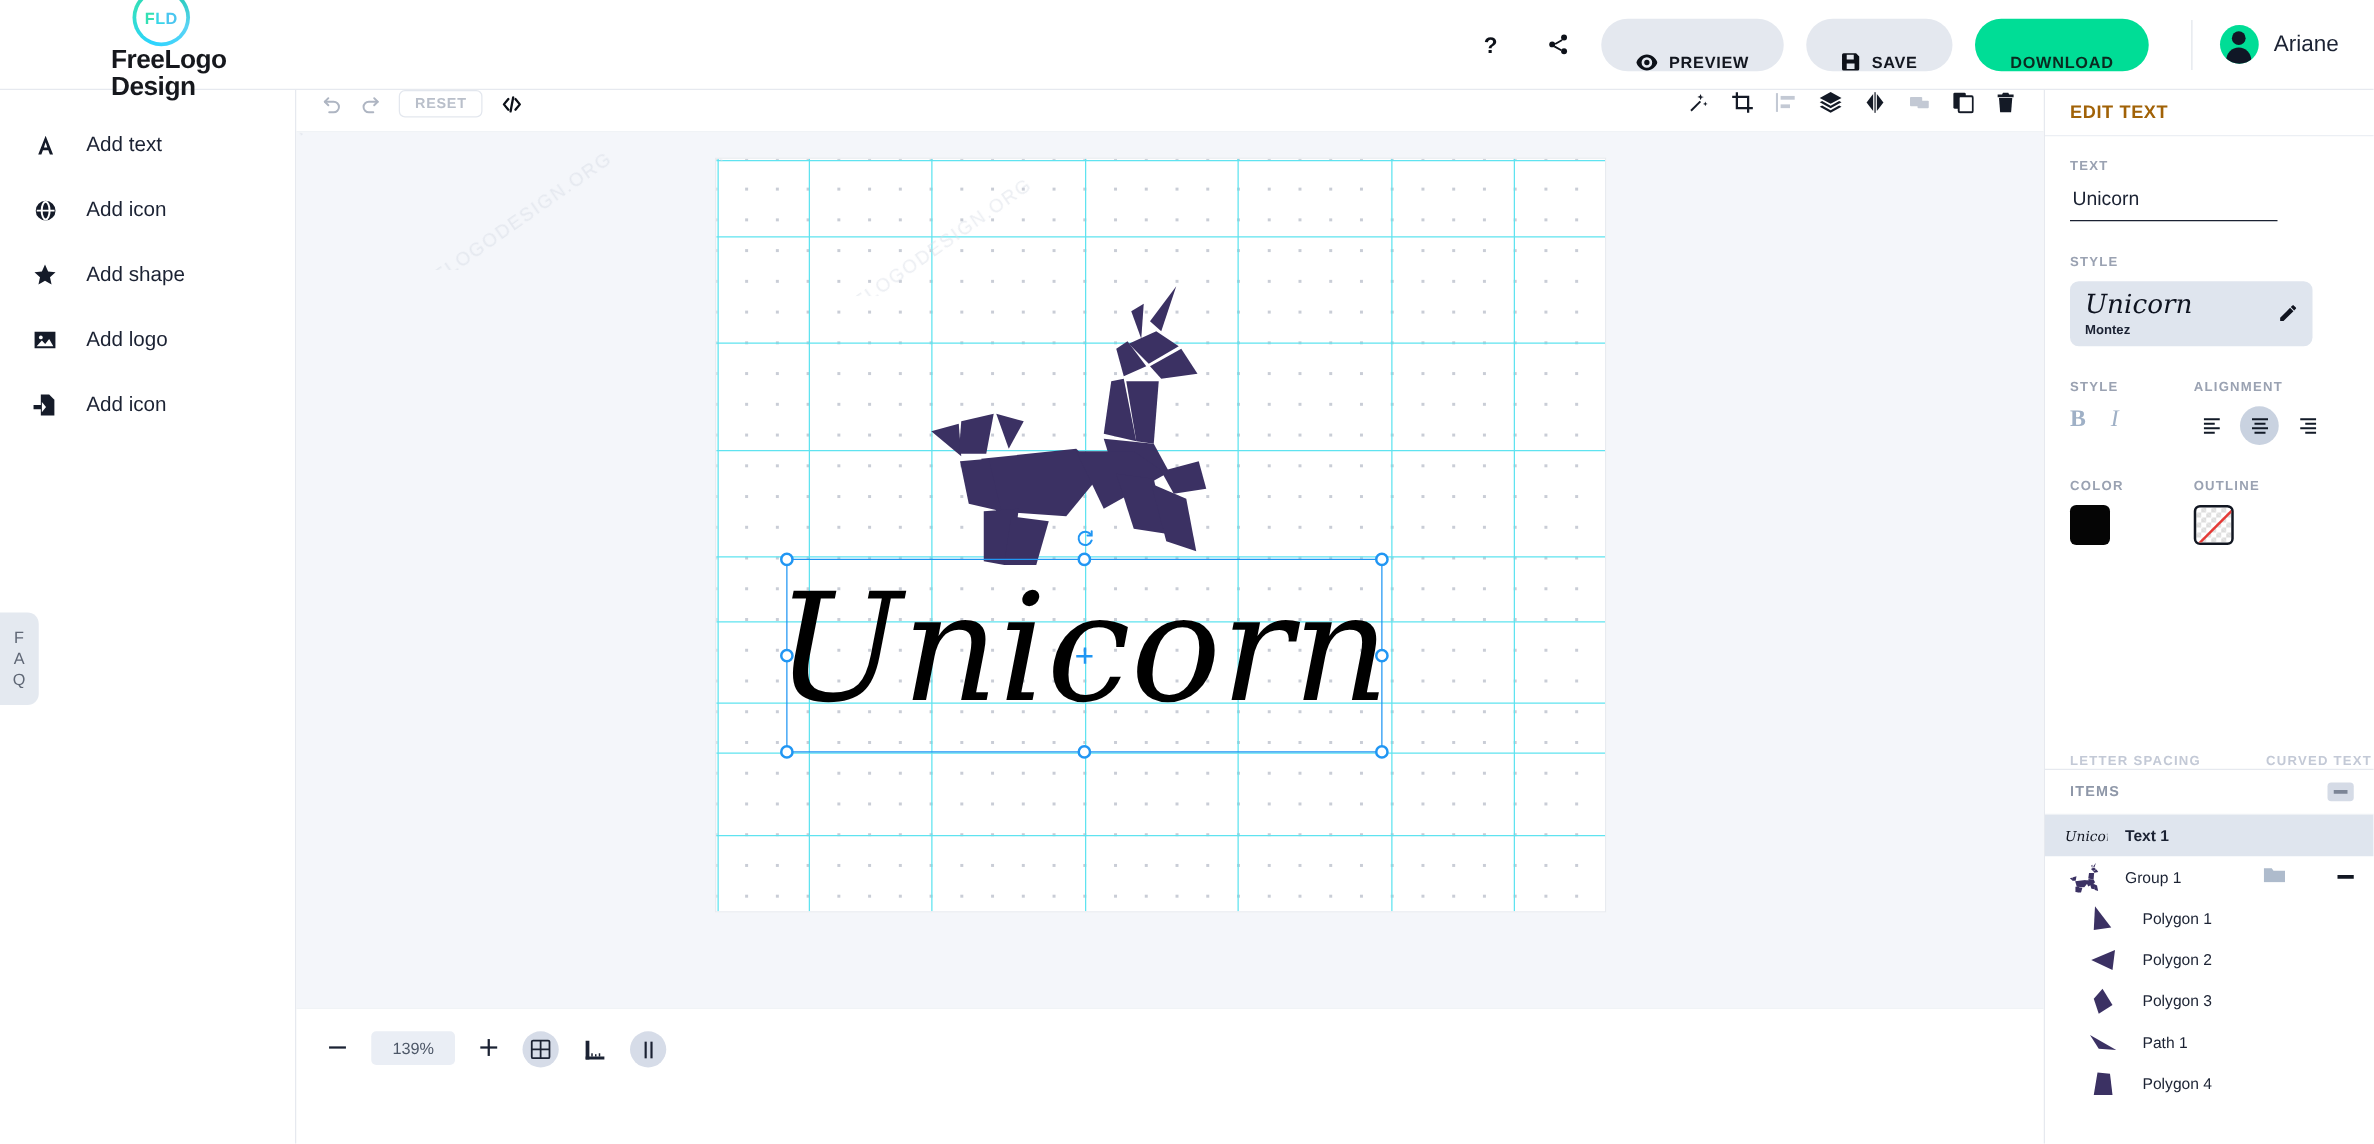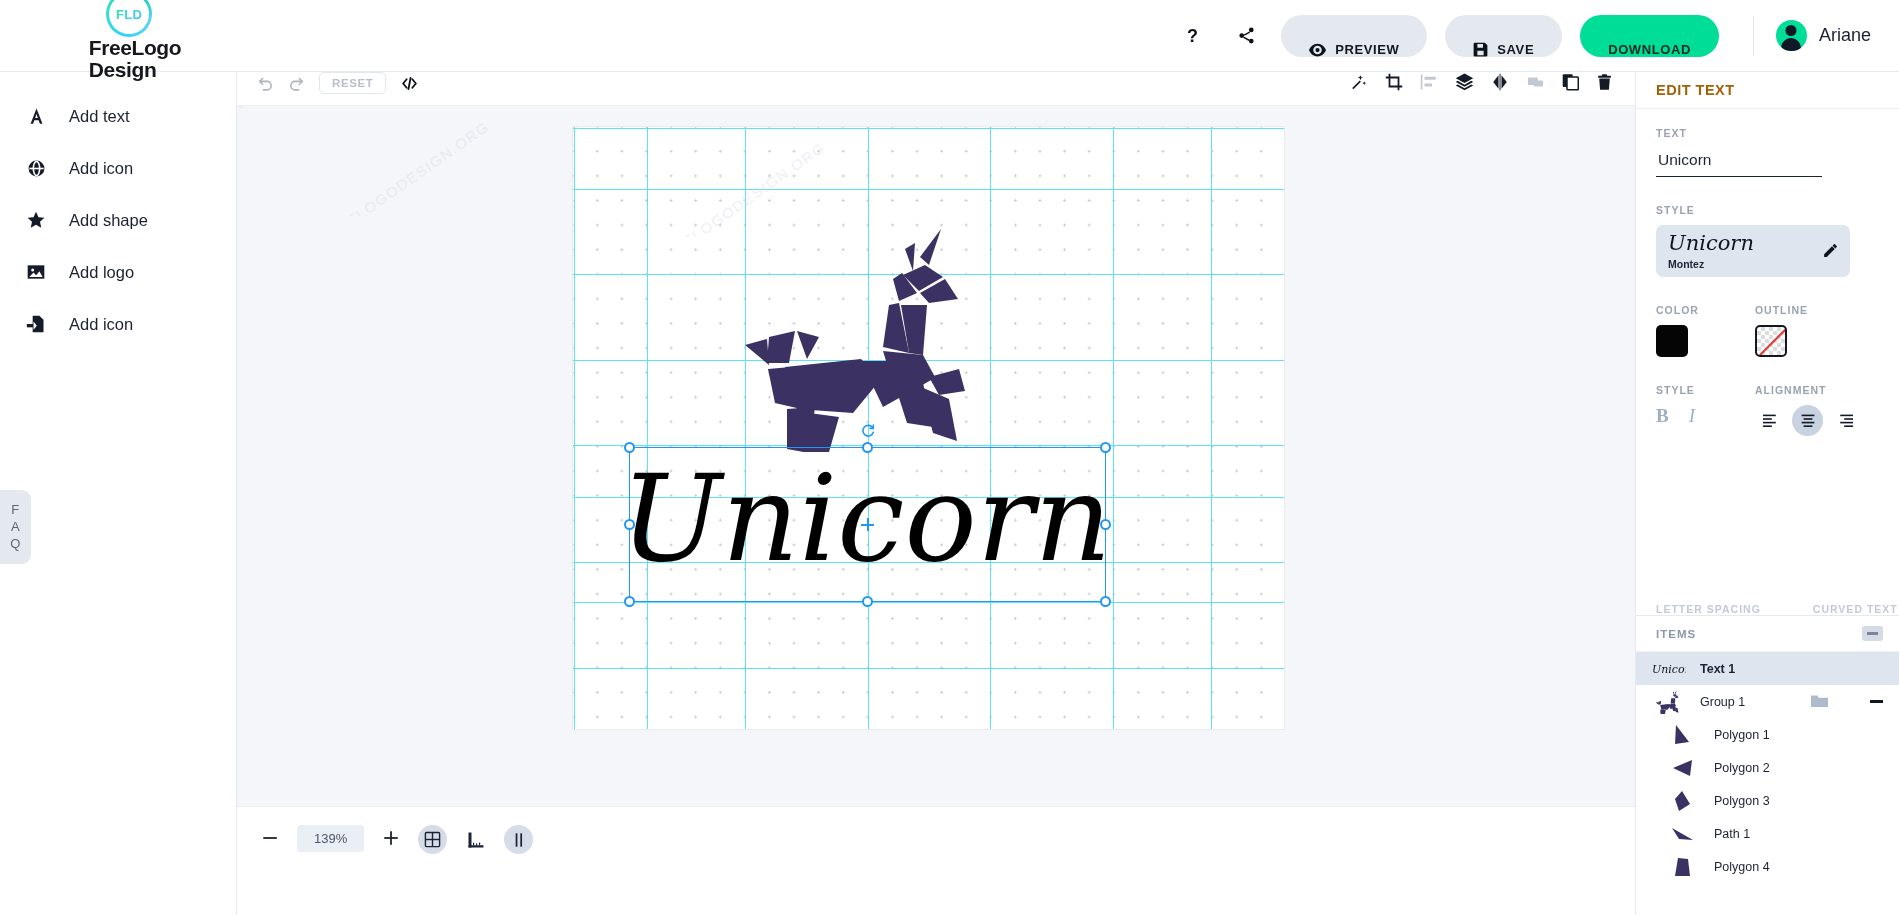"COLOR" div.blk { order: before "STYLE" -> after "STYLE" }
